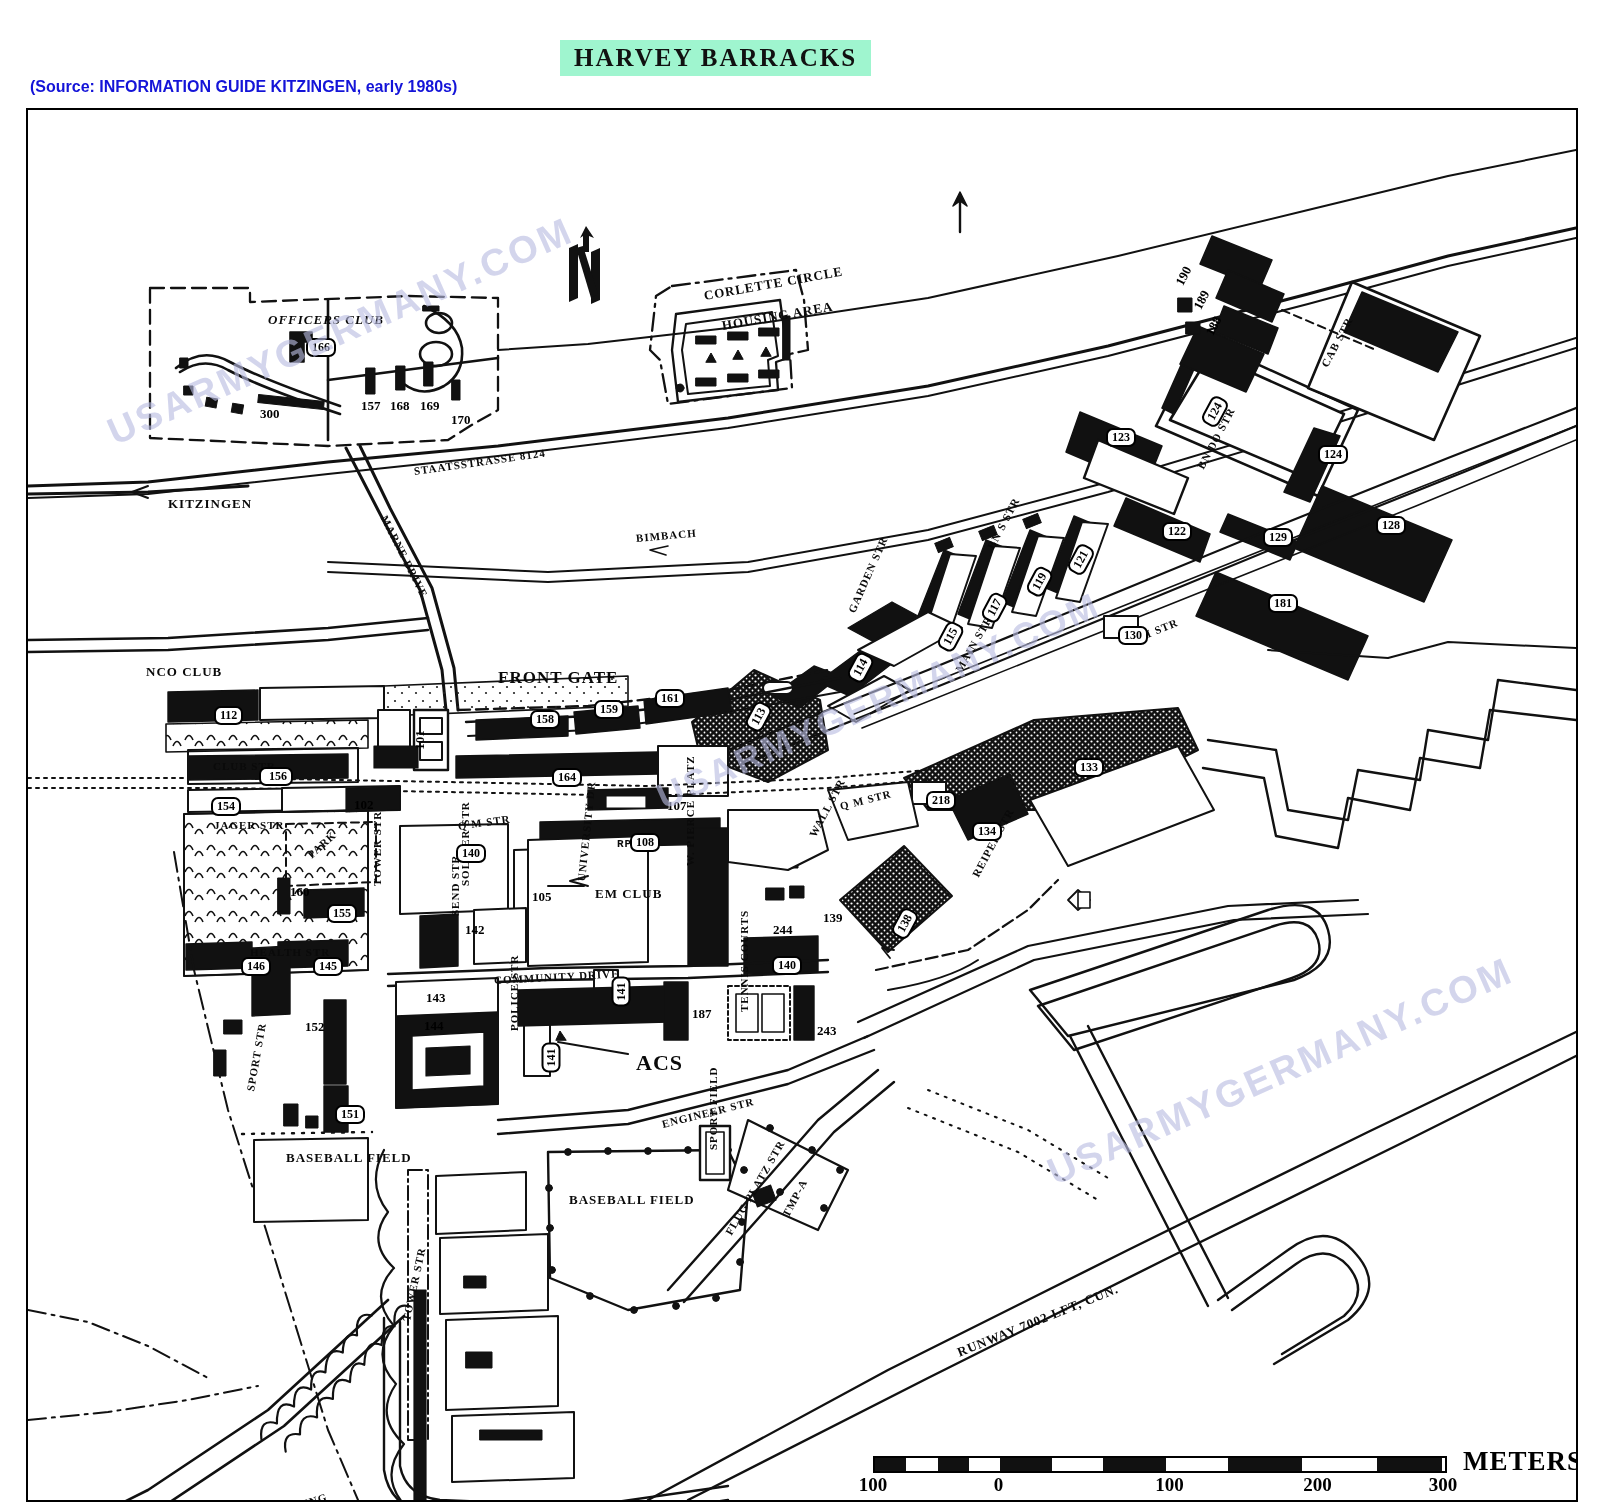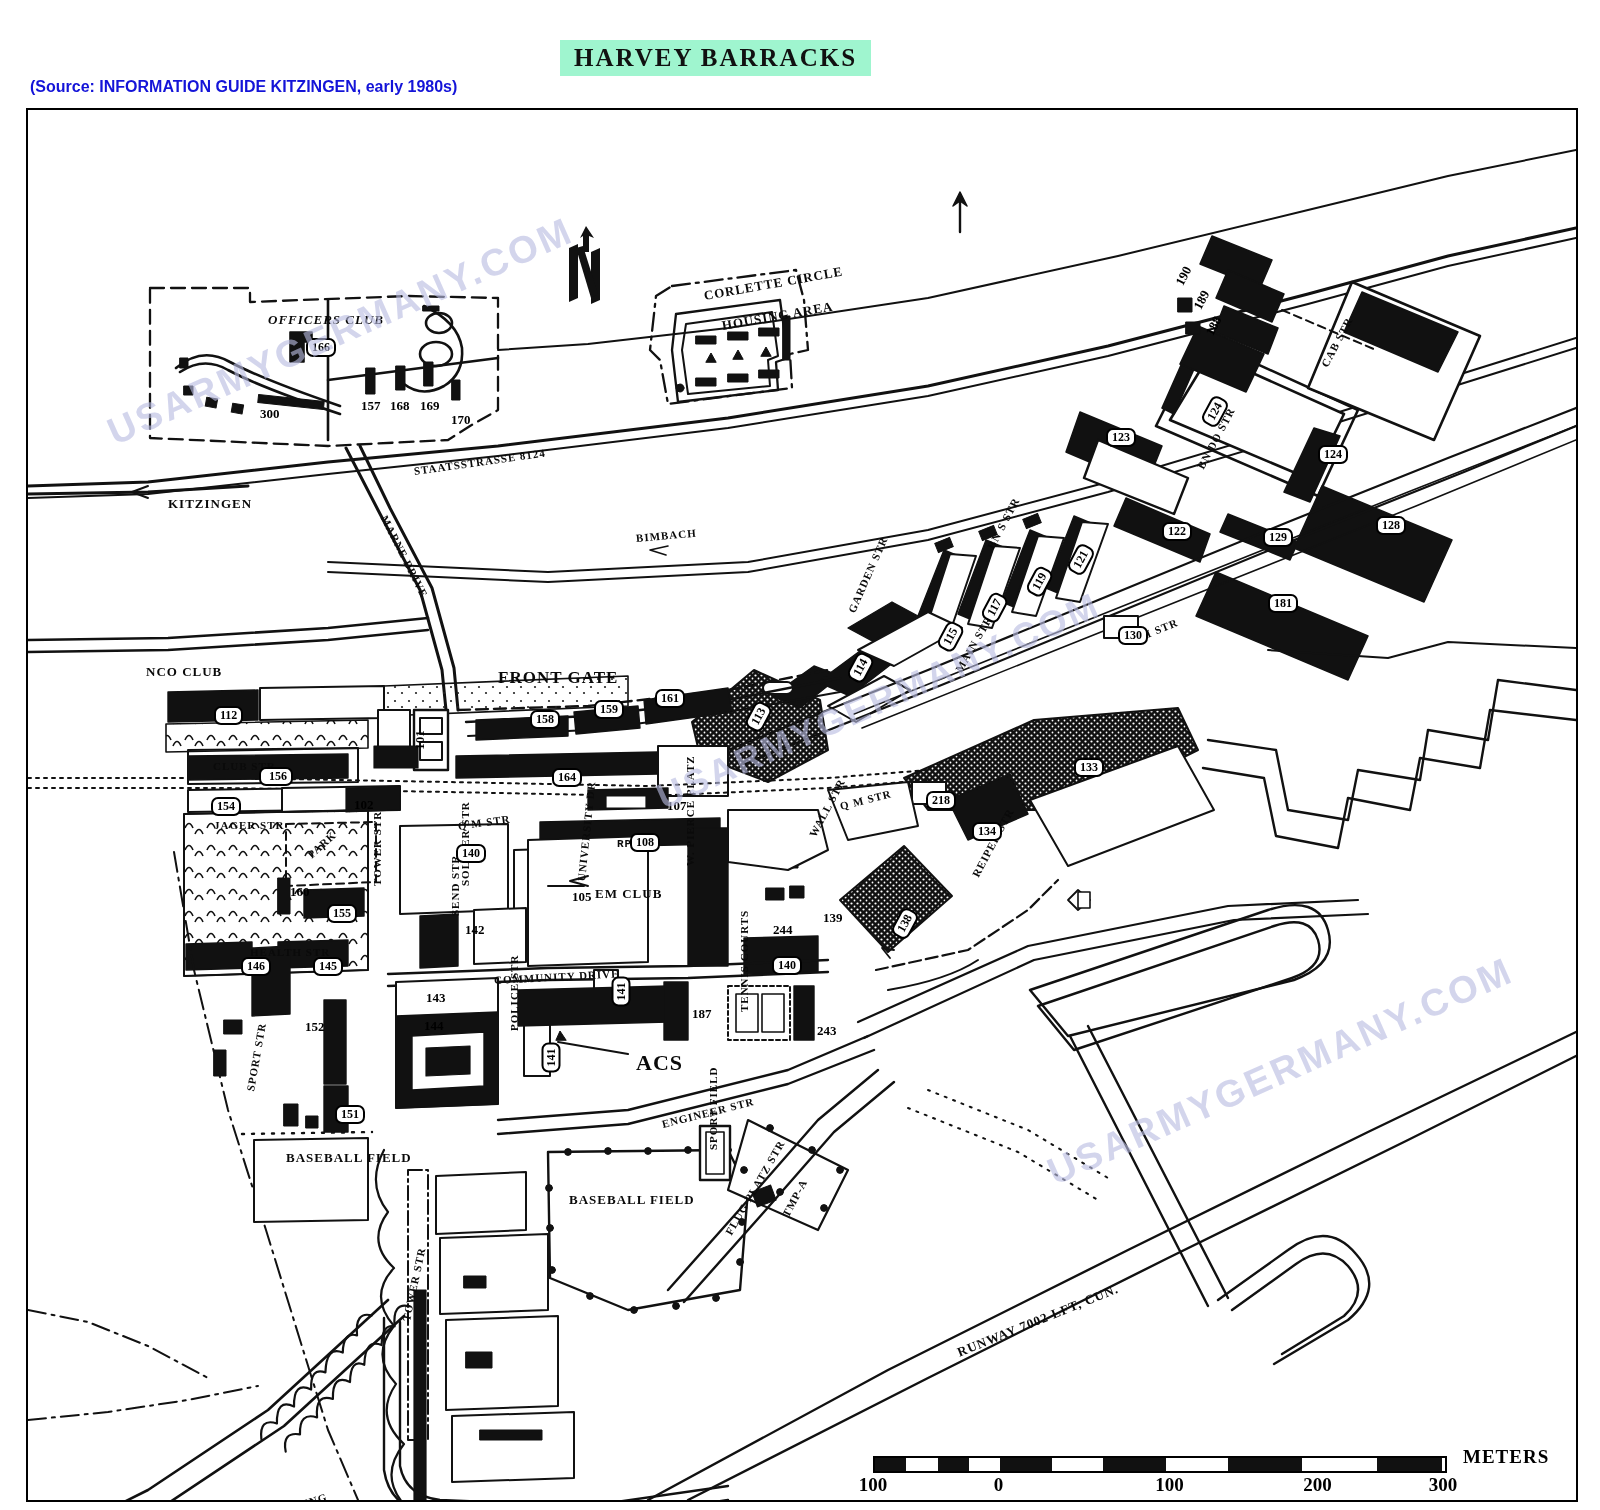"105" div.bplain { margin-left: 40px -> none }
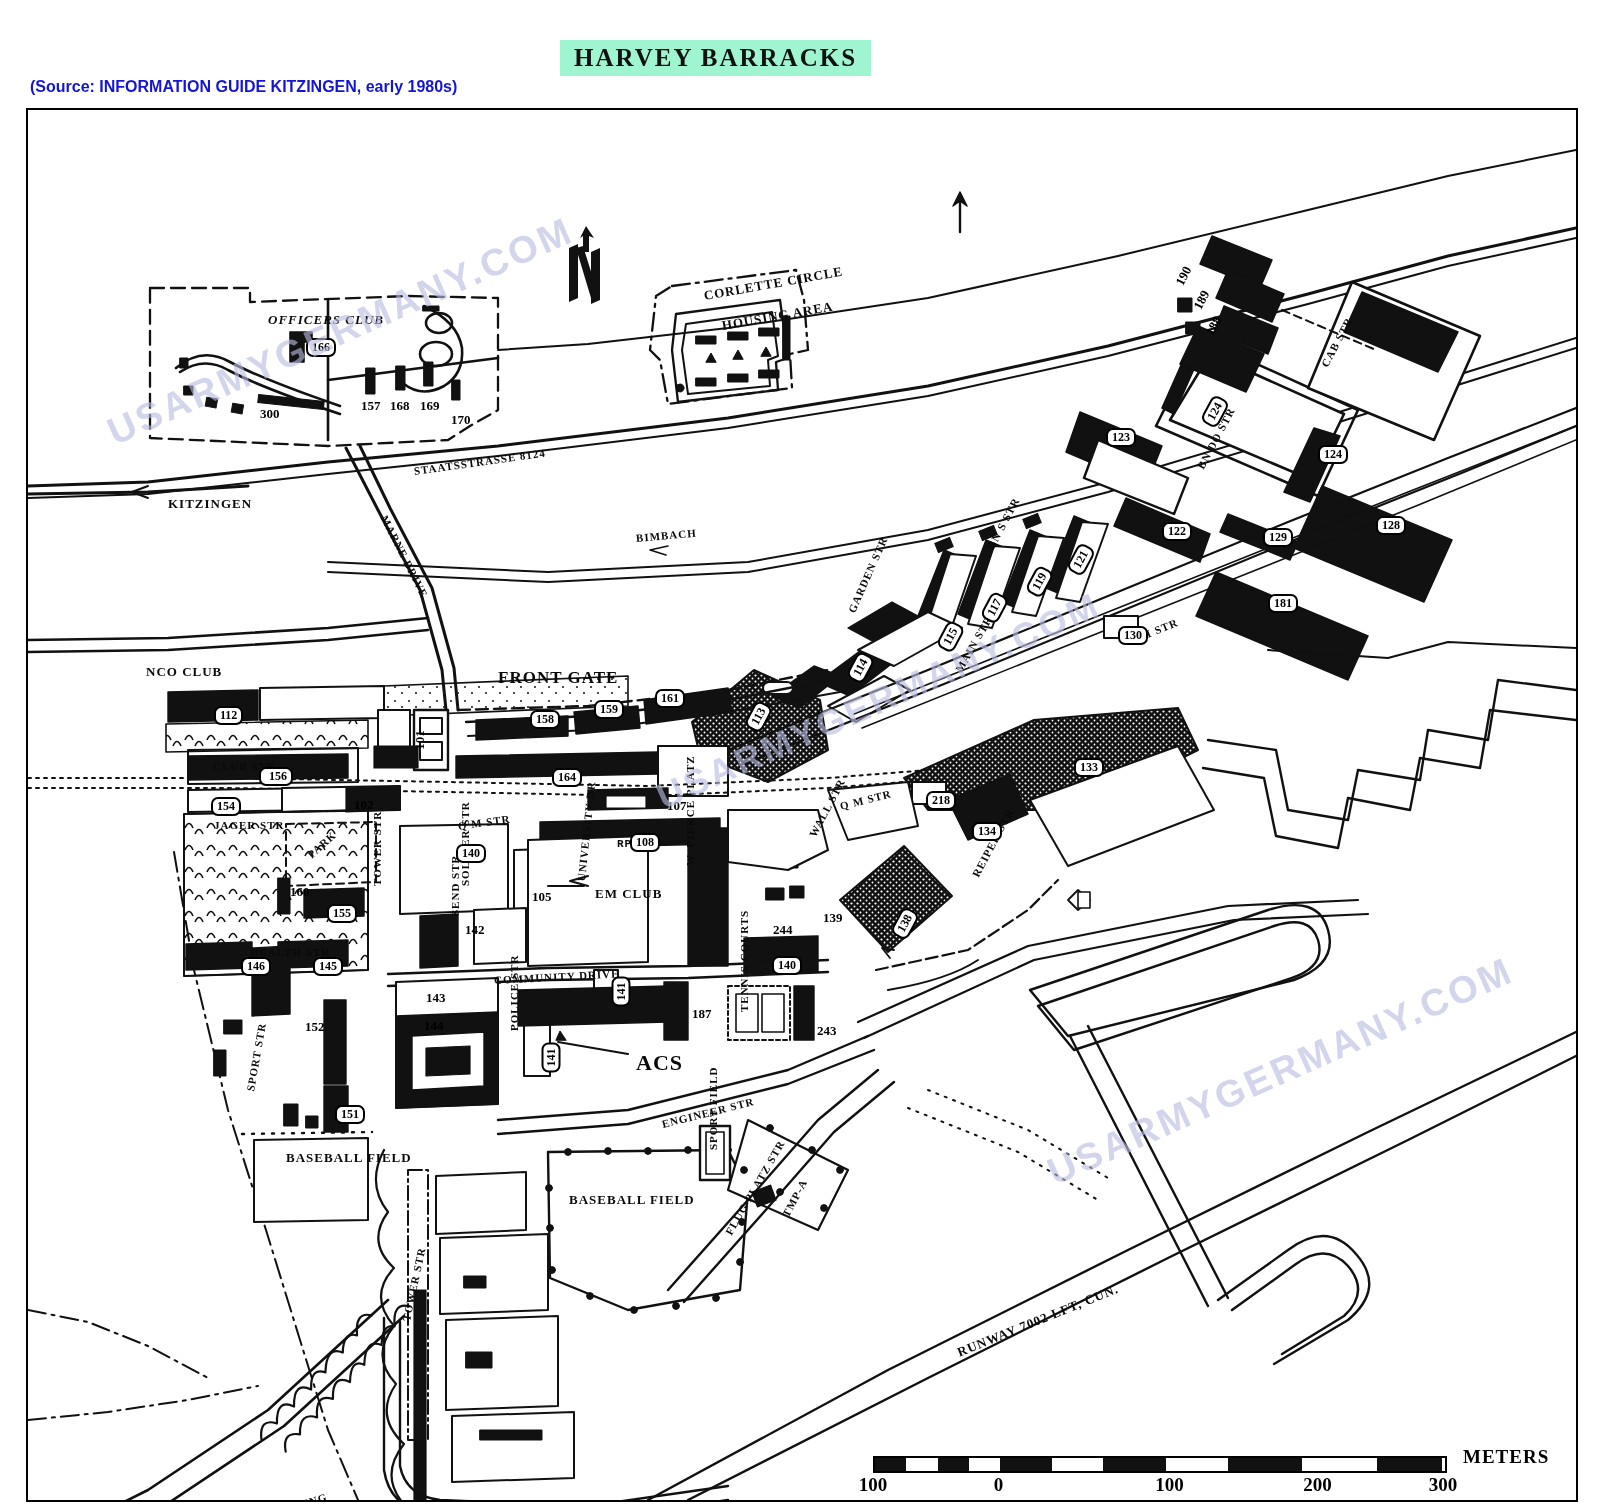"METERS" .scale-unit { font-size: 19px -> 27px }
